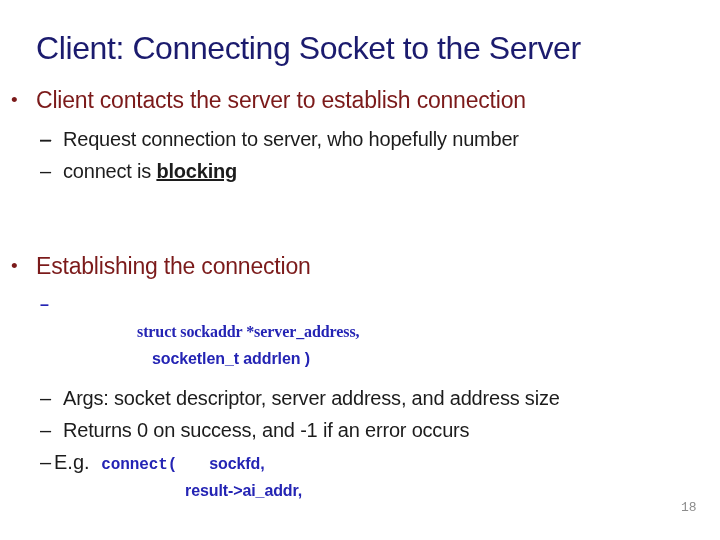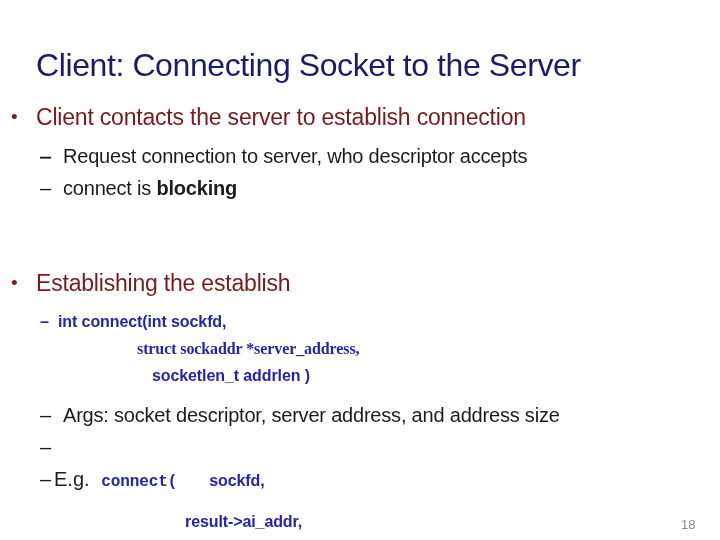"Client: Connecting Socket to the" .slide { margin-top: 17px -> none }
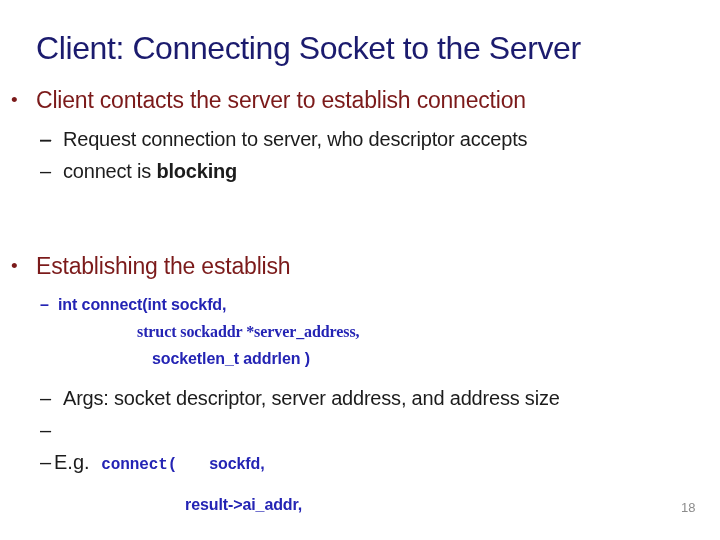"Request connection to server, who" span { text: descriptor accepts -> hopefully number }
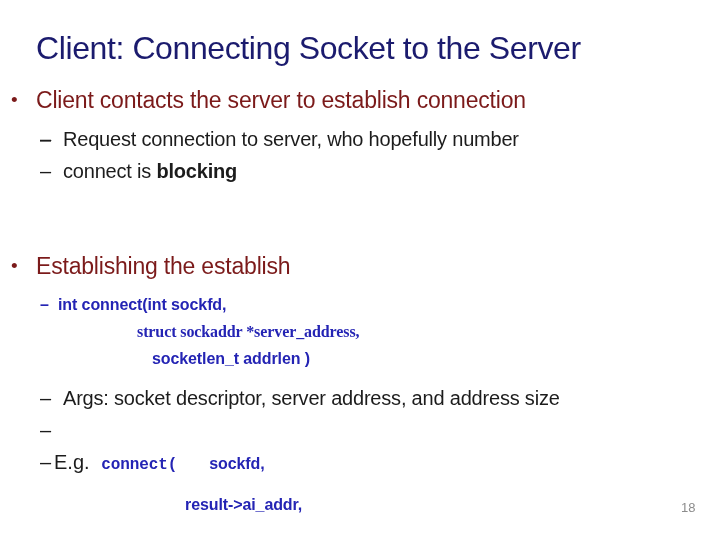"blocking" .em { text-decoration: none -> underline }
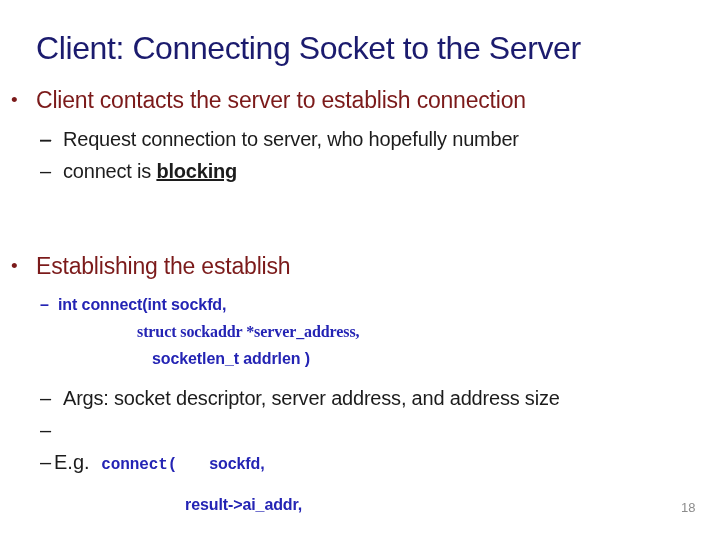"Establishing the establish" span { text: establish -> connection }
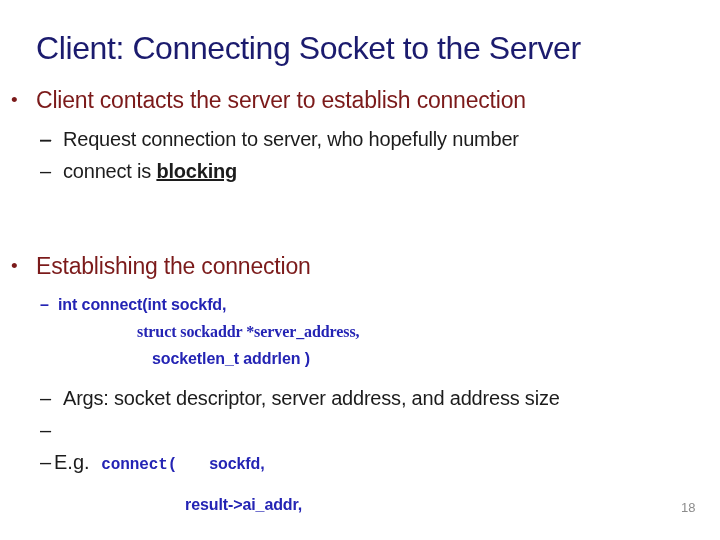"int connect(int sockfd," span { html: <span>int connect(int sockfd,</span> -> none }
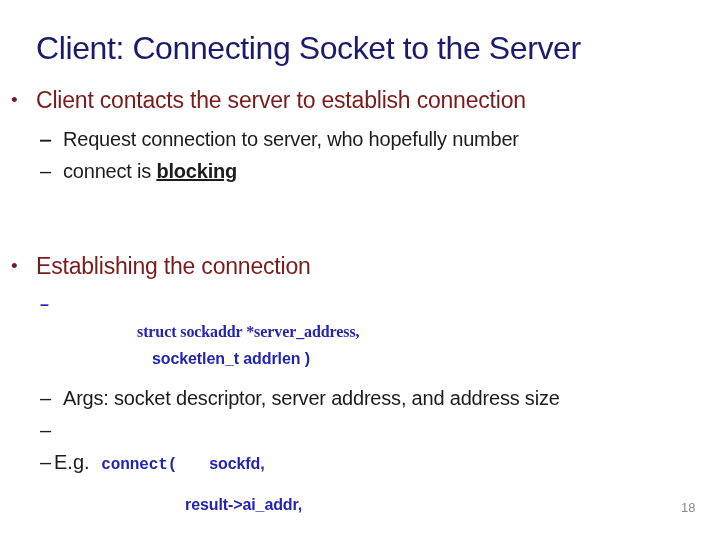"Returns 0 on success, and" span { html: none -> <span>Returns 0 on success, and -1 if an error occurs</span> }
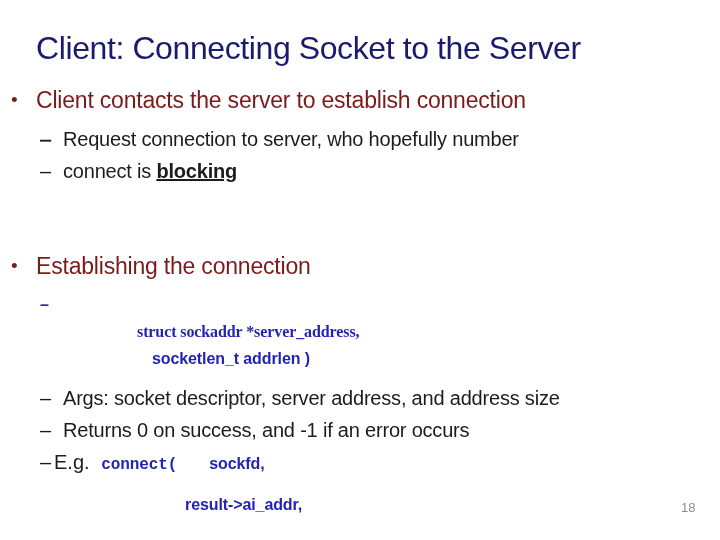"result->ai_addr," #eg-l2 { top: 495px -> 481px }
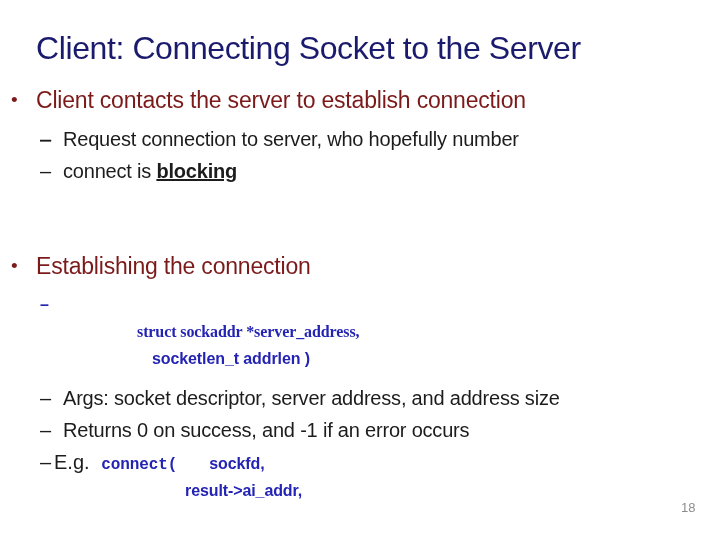"18" .pagenum { font-family: Liberation Sans, sans-serif -> Liberation Mono, monospace }
